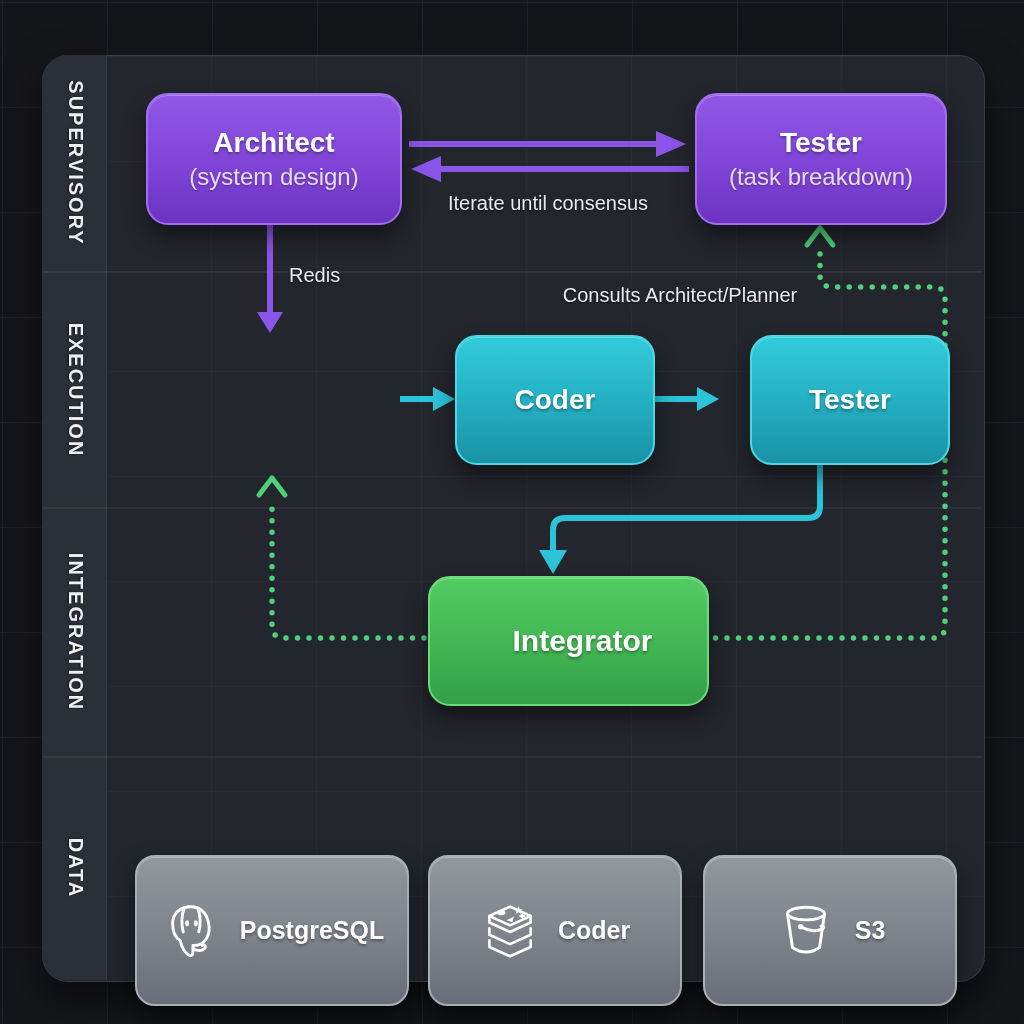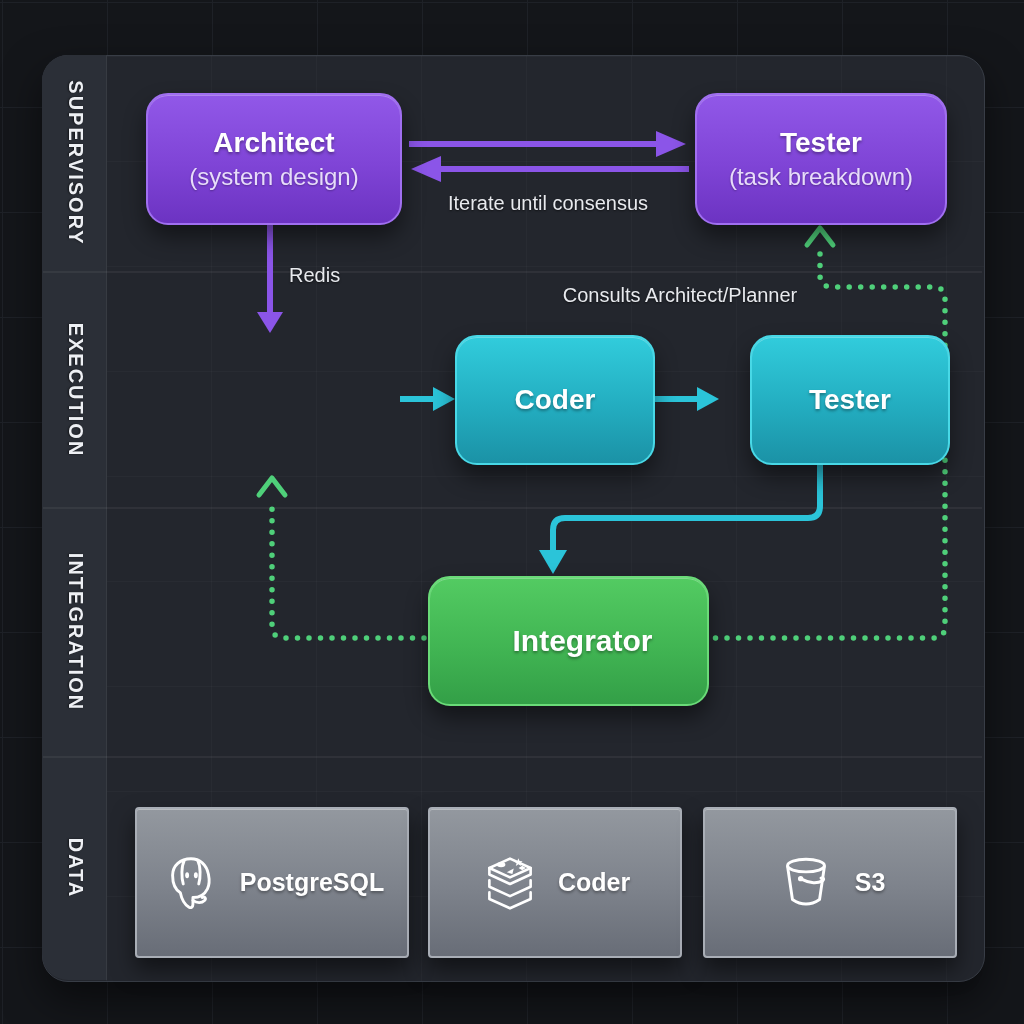"PostgreSQL" .datastore { border-radius: 4px -> 20px; margin-top: none -> 48px }
